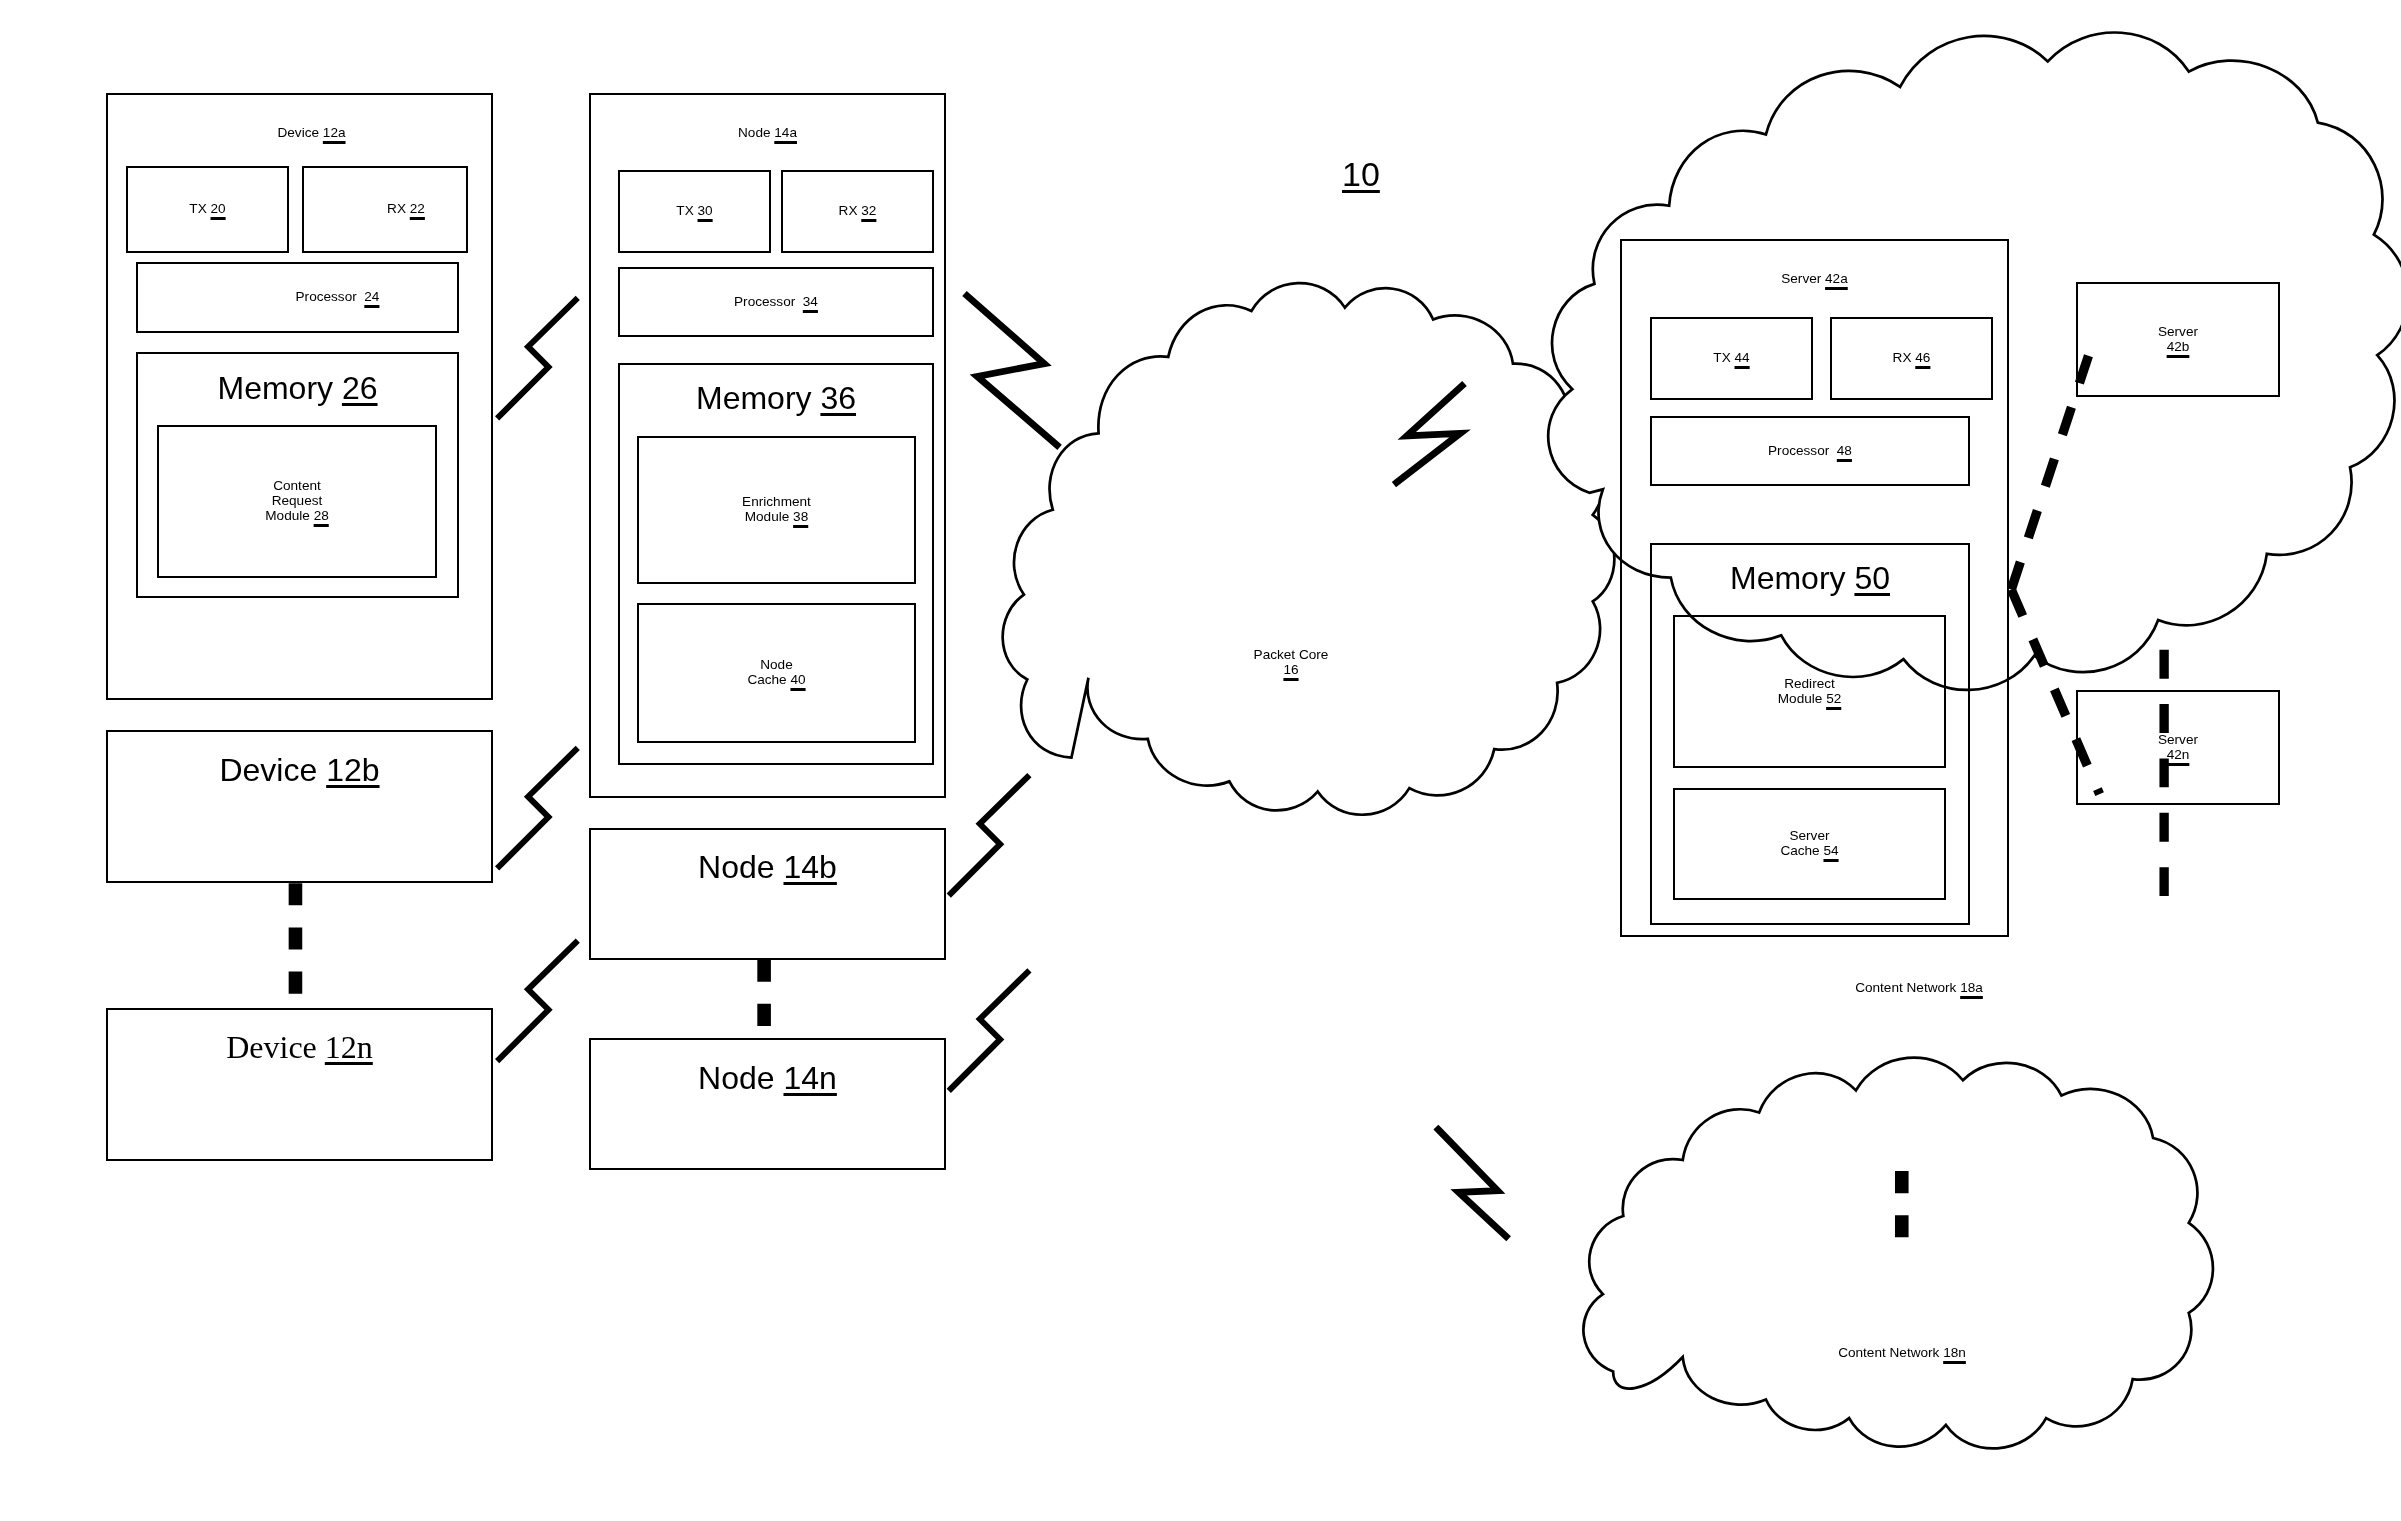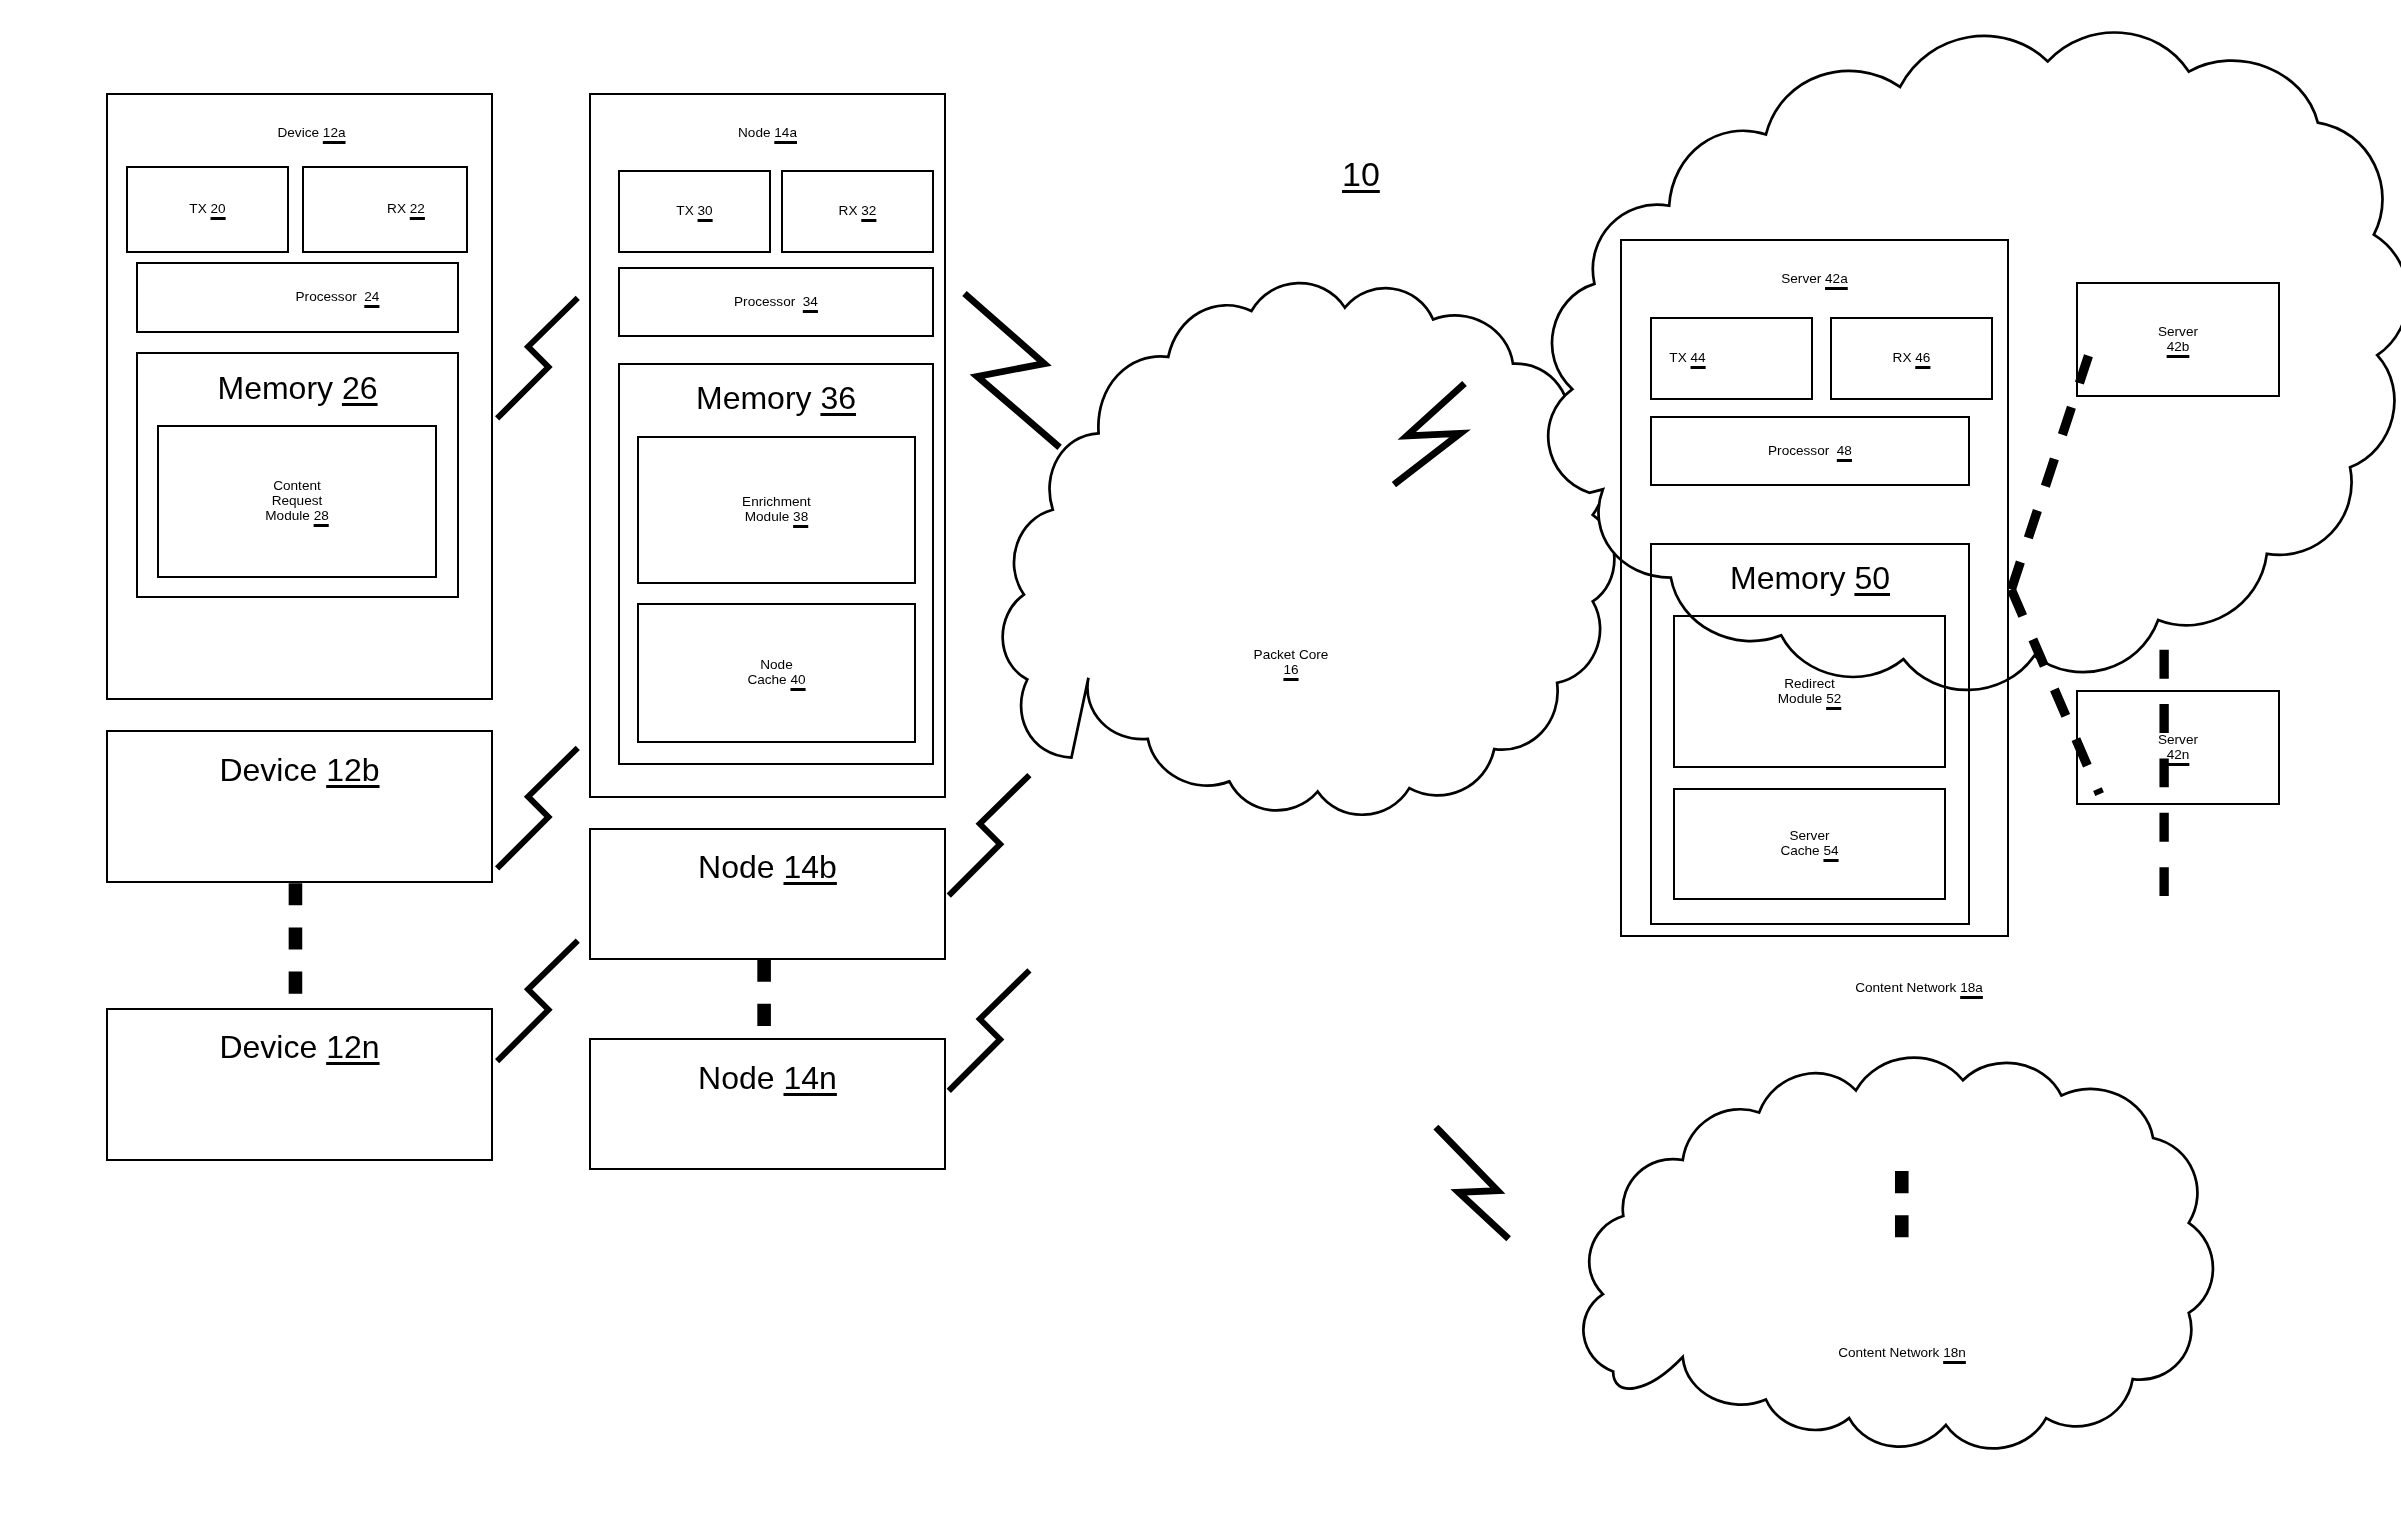"TX 44" div.ctr { left: 1606px -> 1650px }
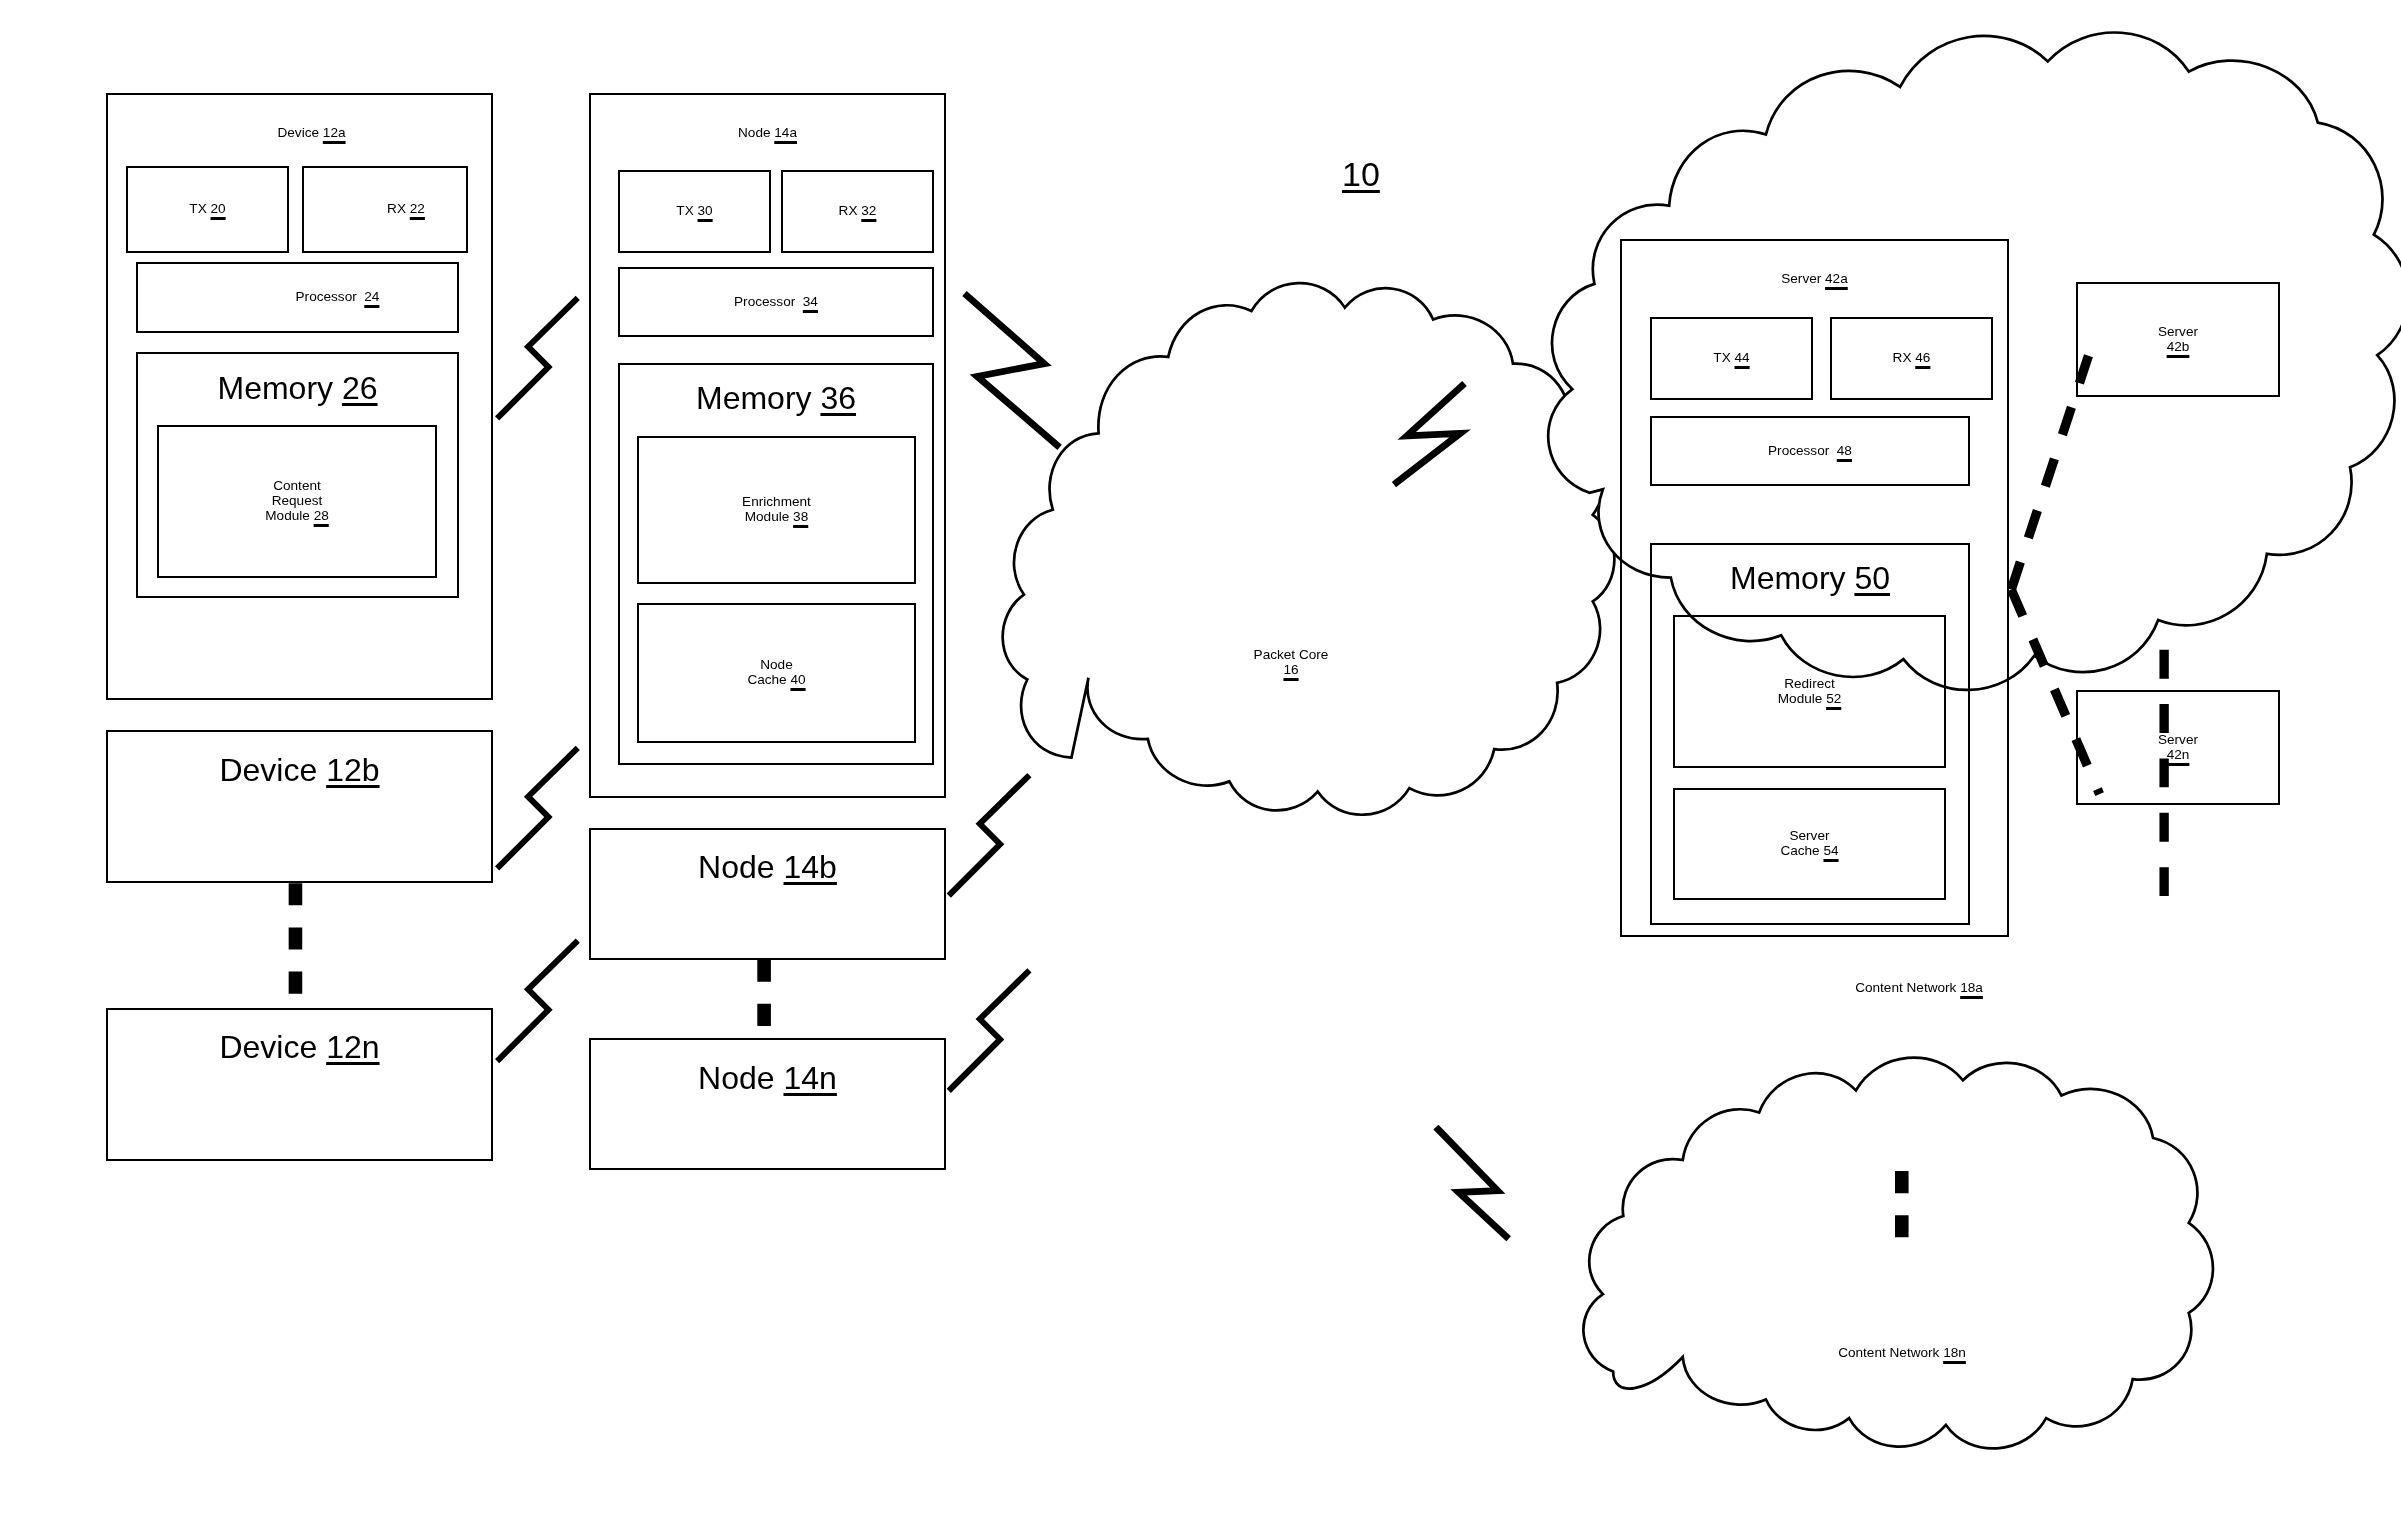"Device 12n" div.top-label { font-family: none -> Liberation Serif, serif }
